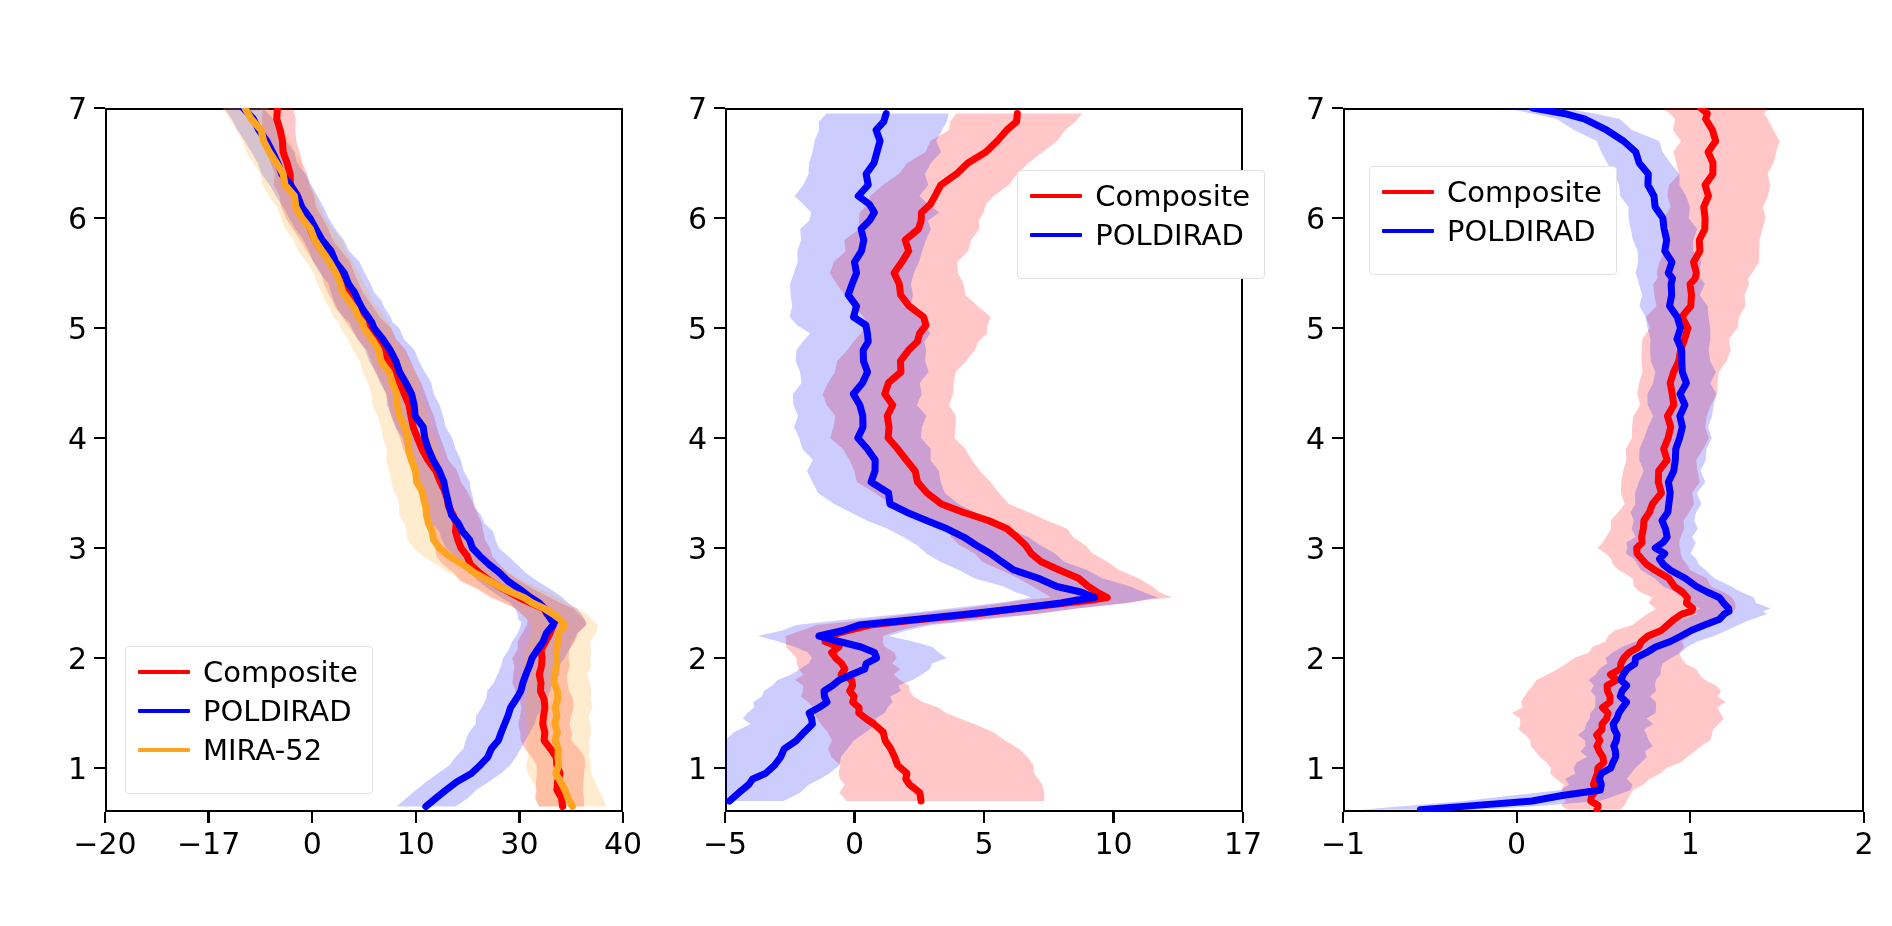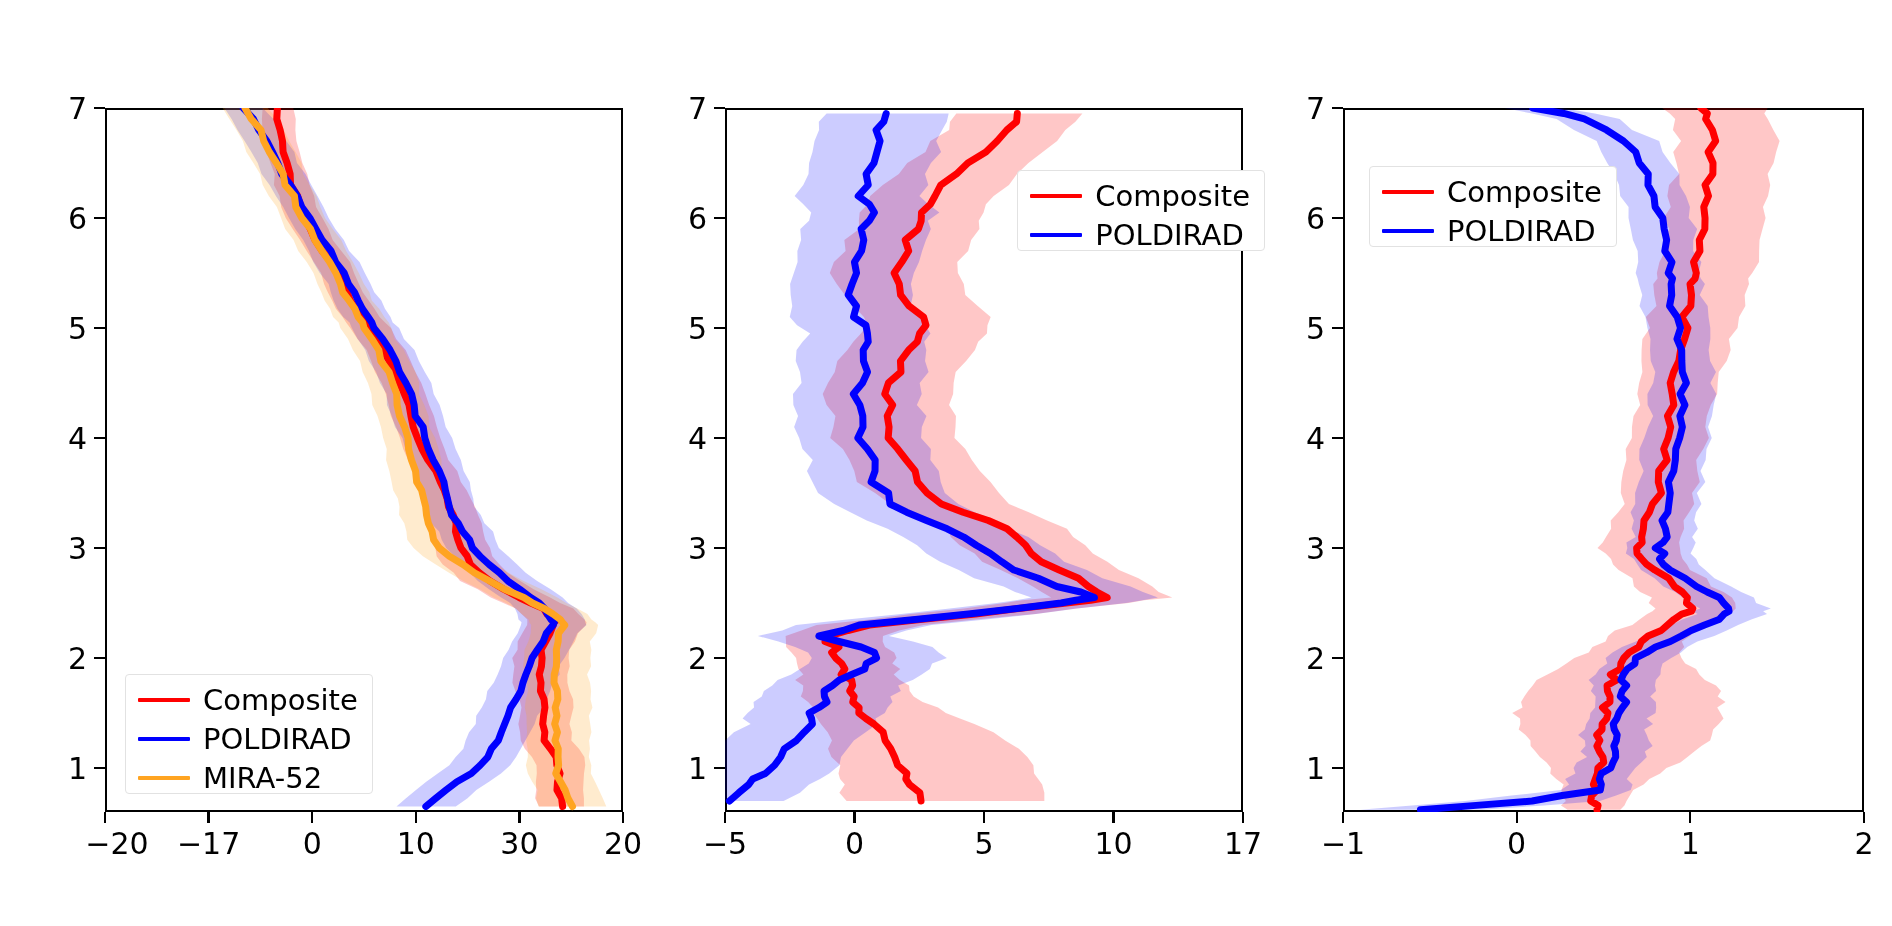"Composite" .legend { padding: 10px 14px 0 12px -> 10px 14px 28px 12px }
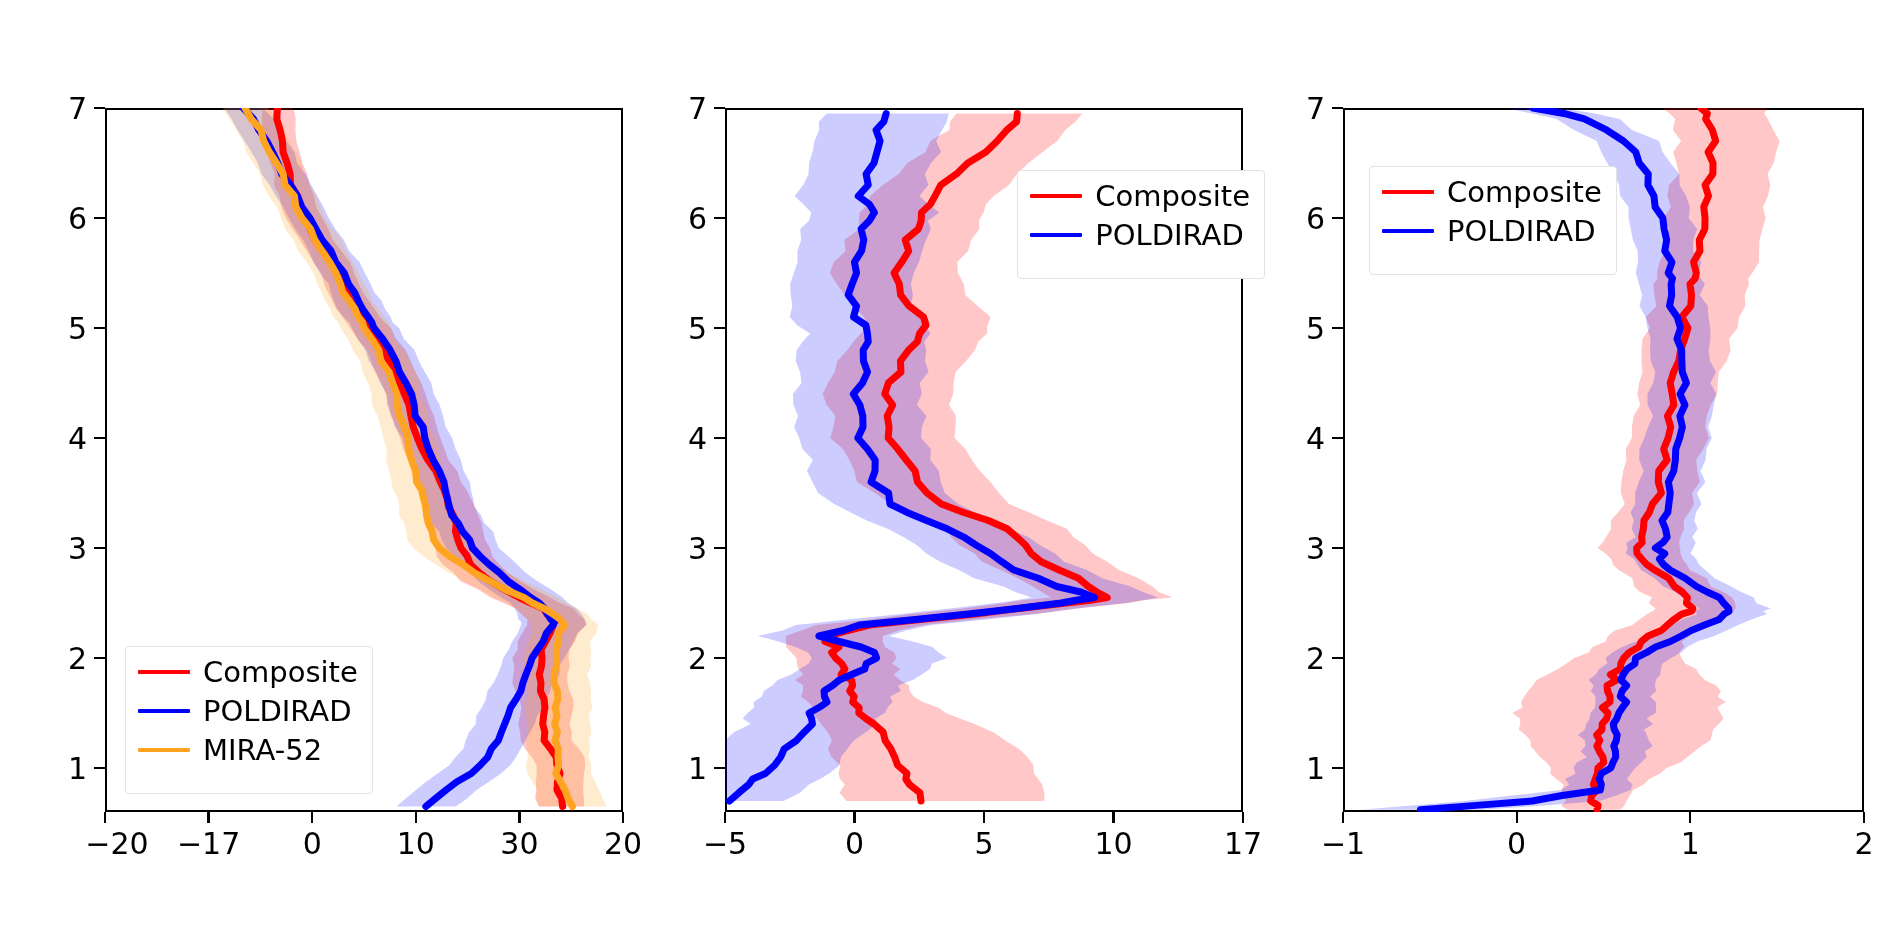"−20" div.xtick { margin-left: 12px -> none }
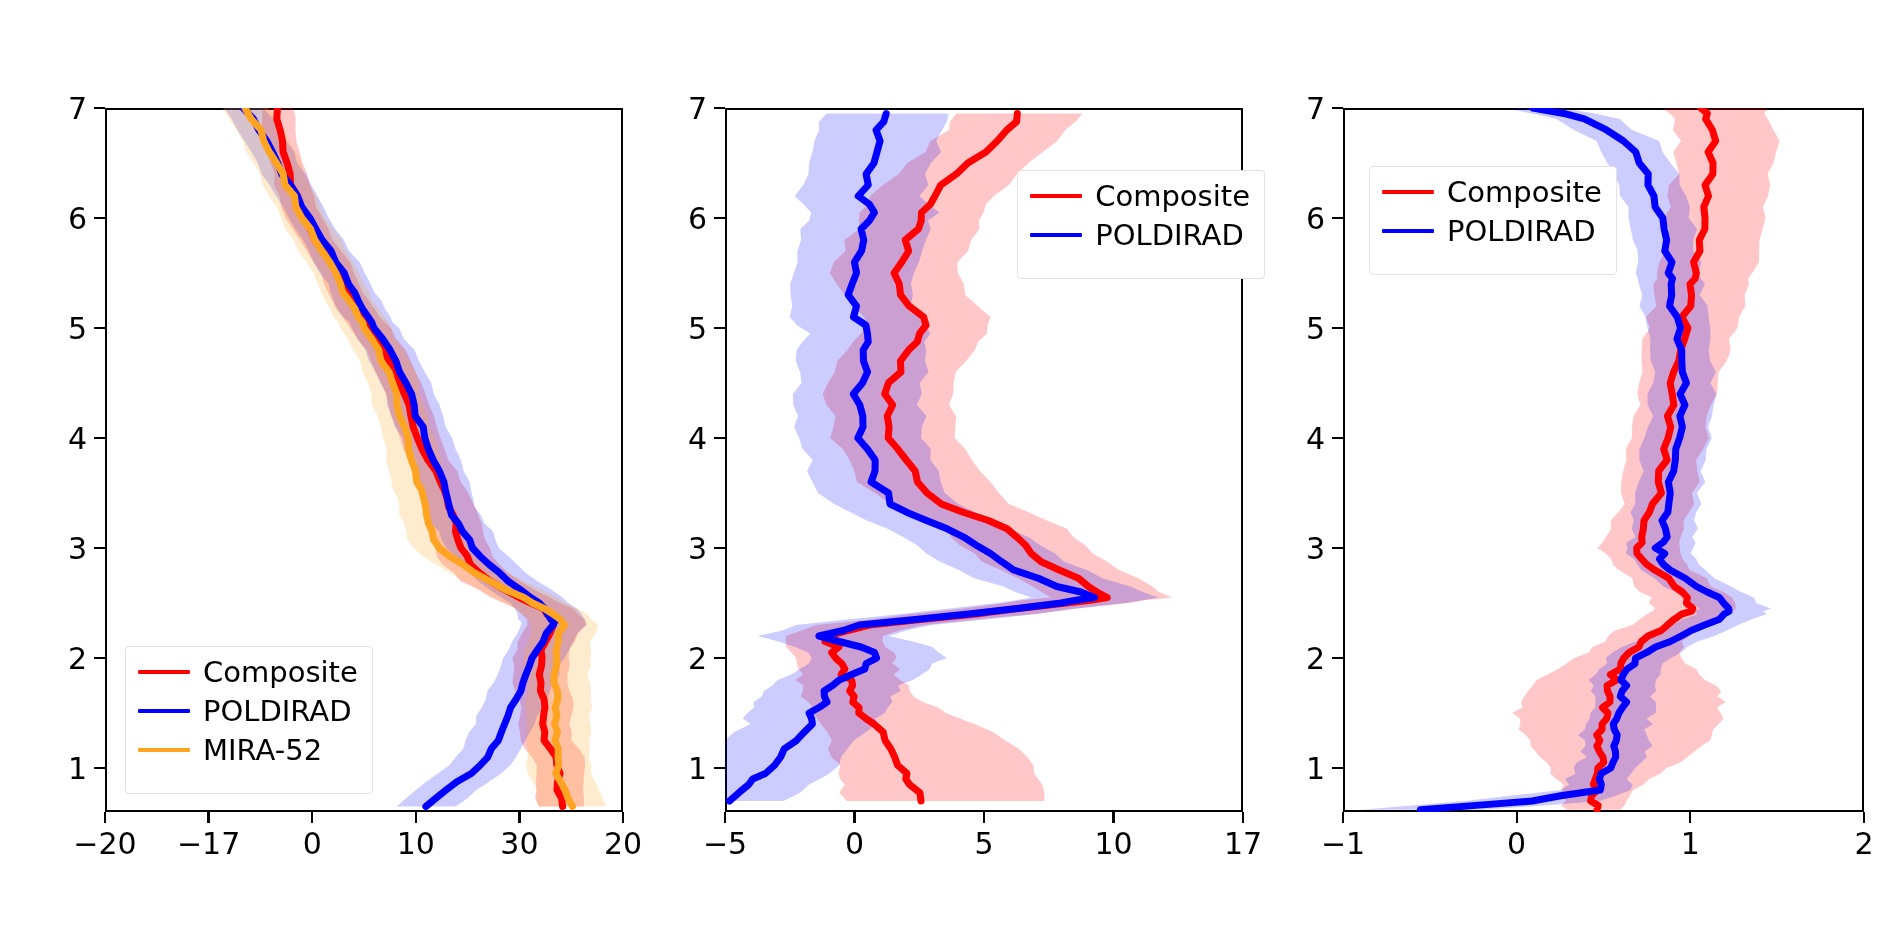"20" div.xtick { text: 20 -> 40 }
